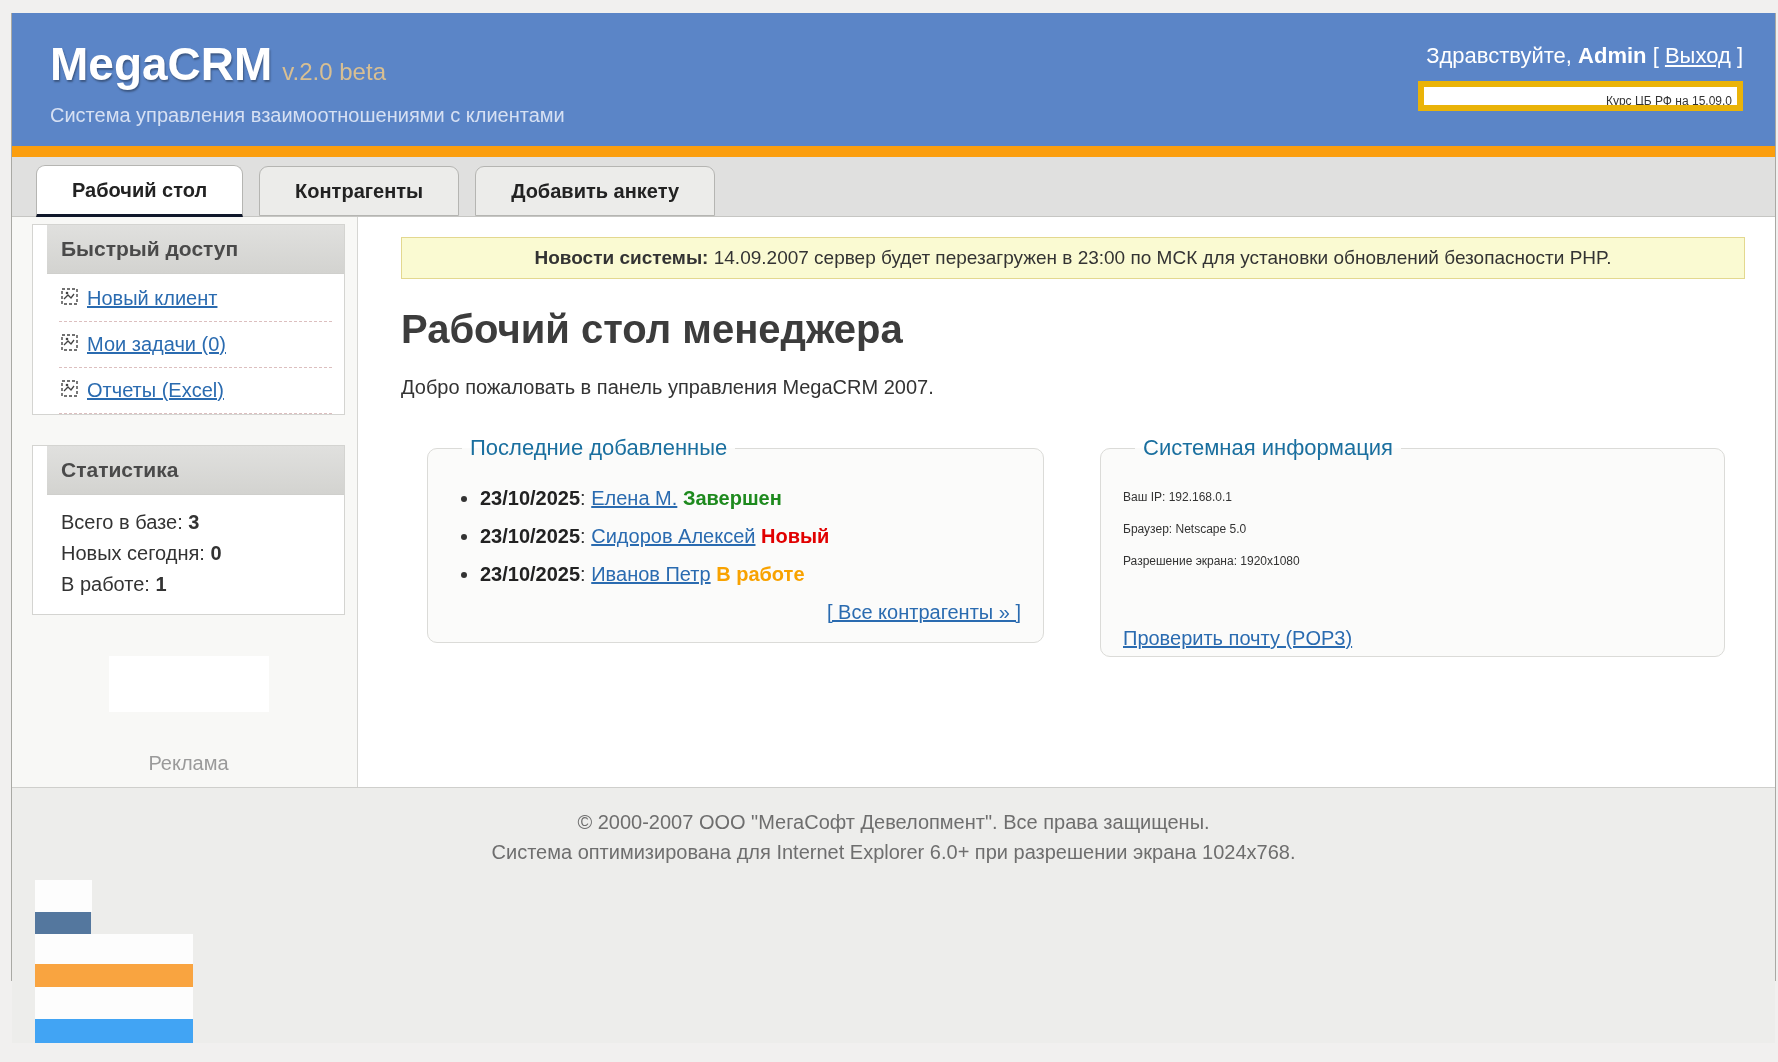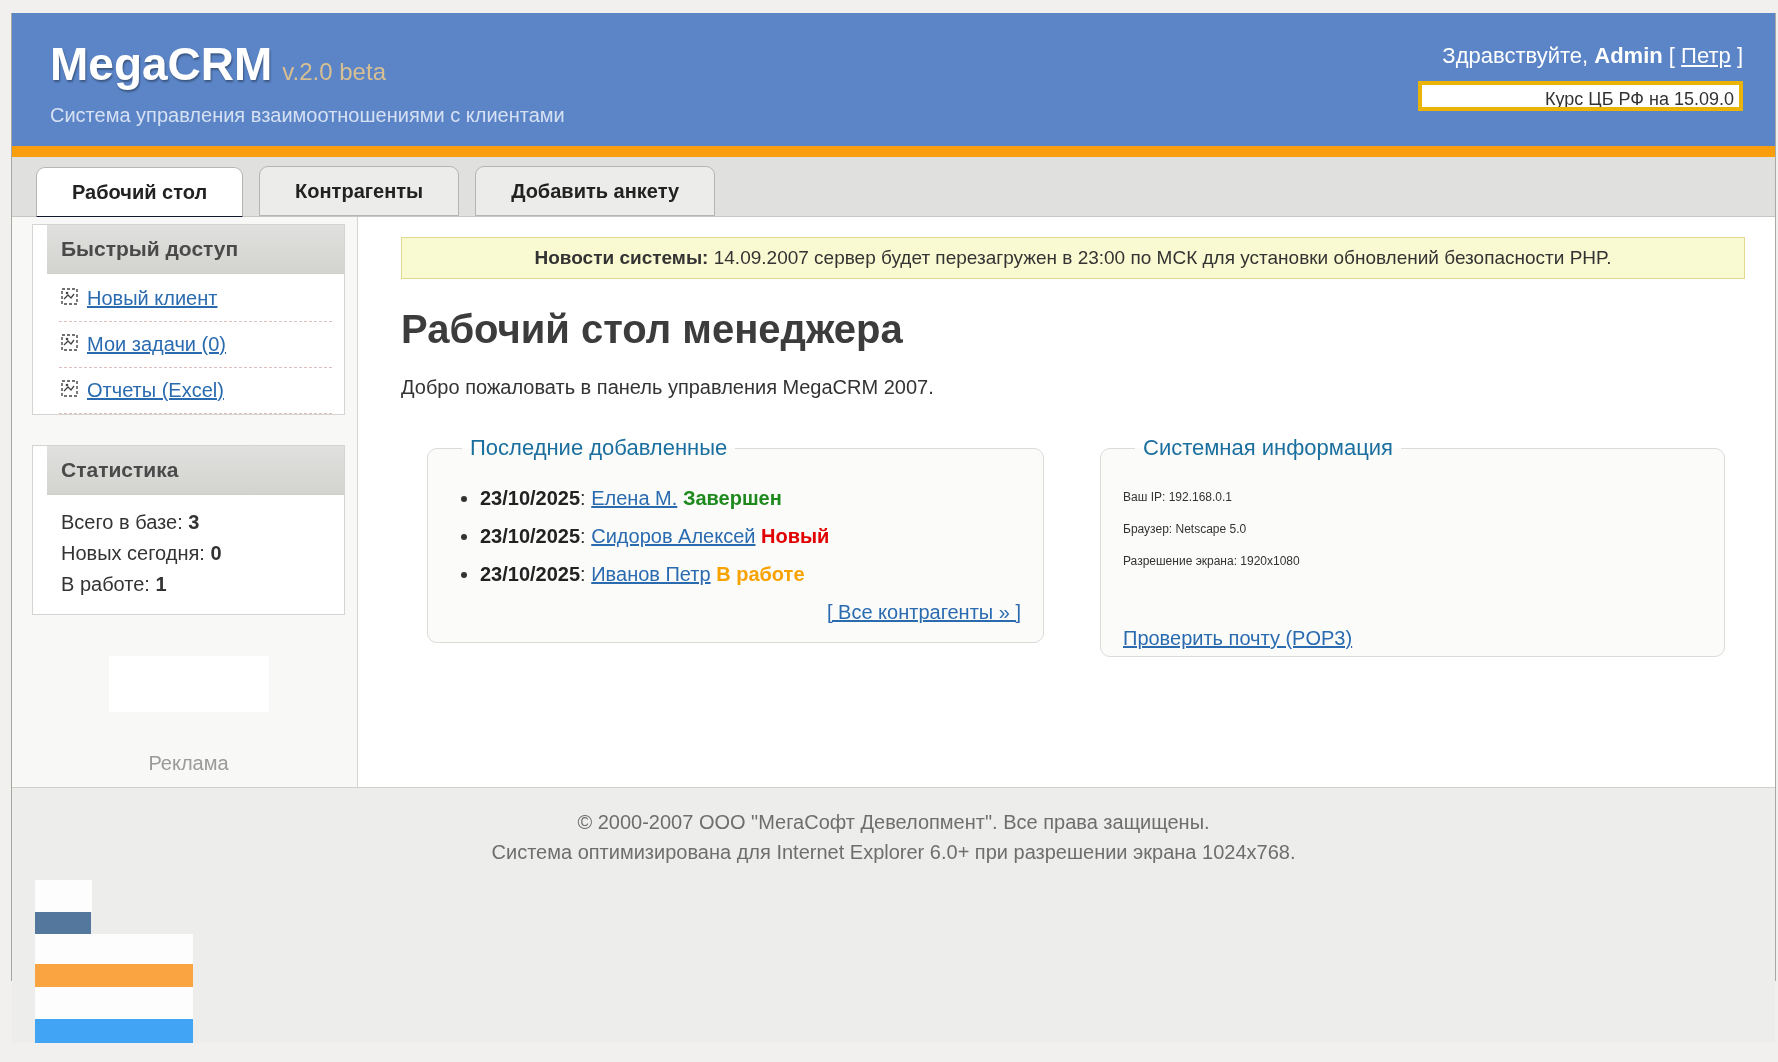"Петр" a { text: Петр -> Выход }
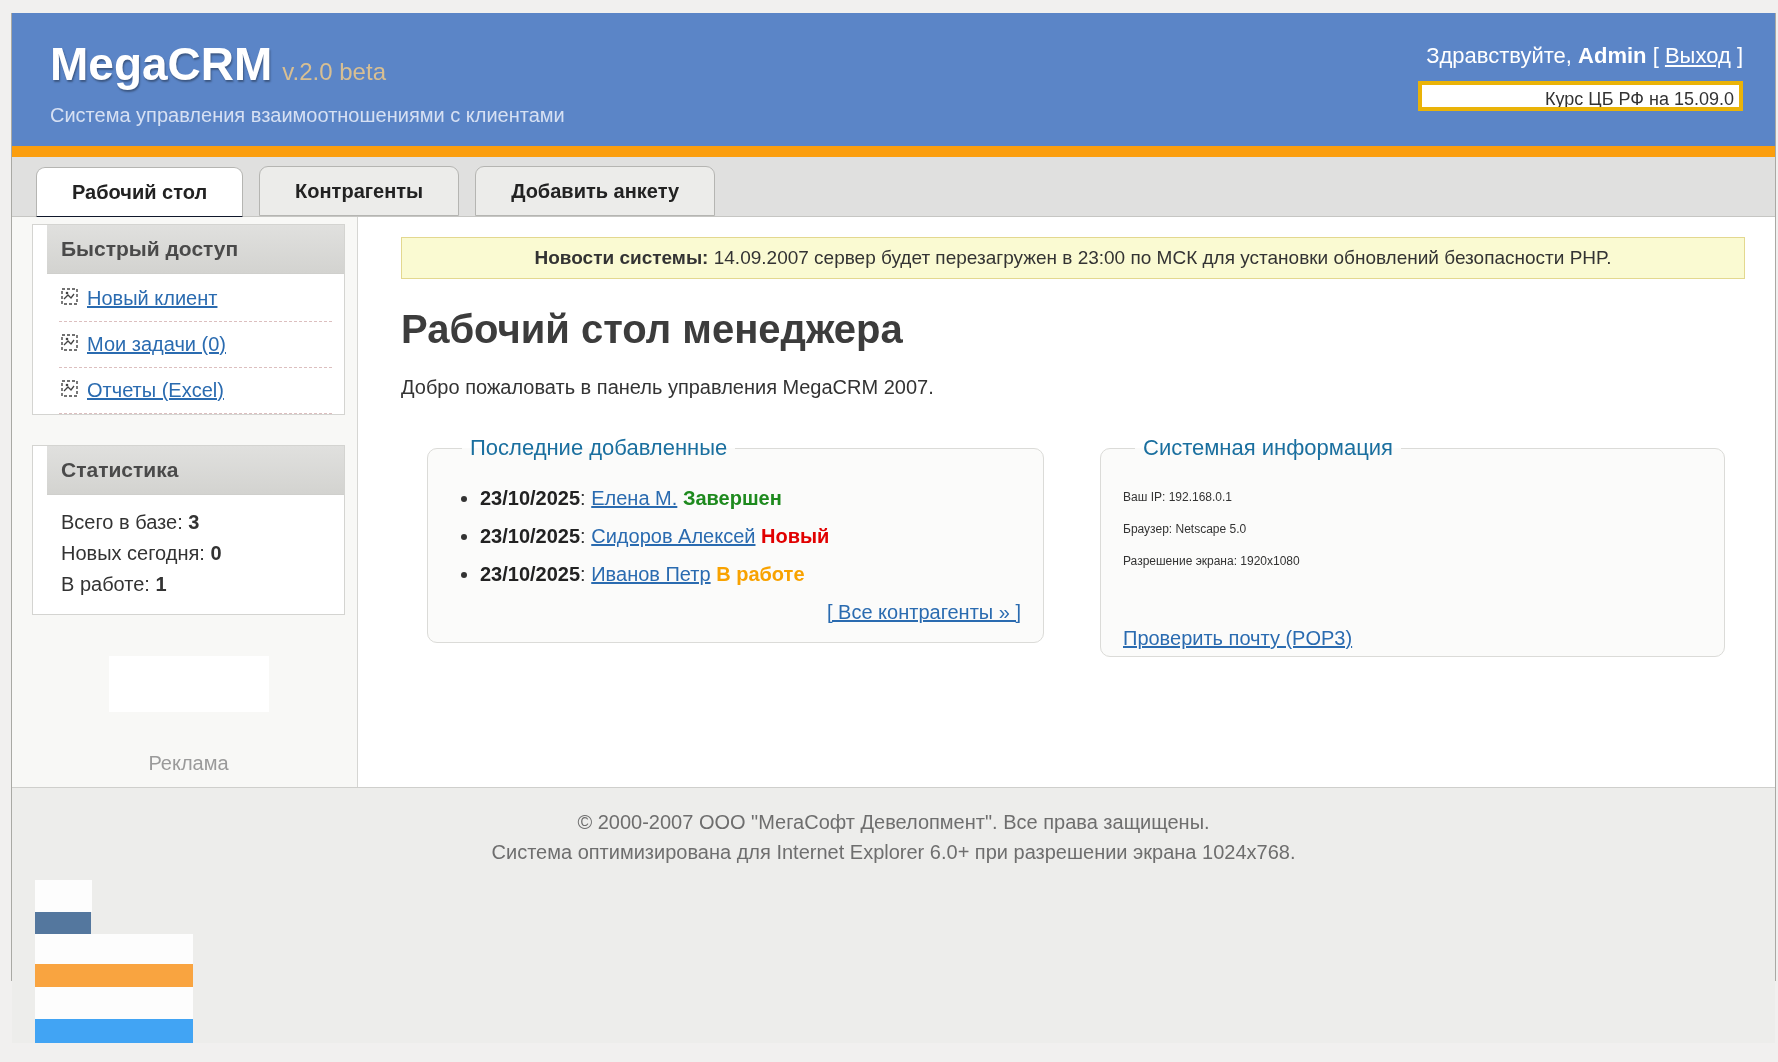"Курс ЦБ РФ на 15.09.0" .ticker { border: 4px solid #eab308 -> 6px solid #eab308; font-size: 18px -> 12px }
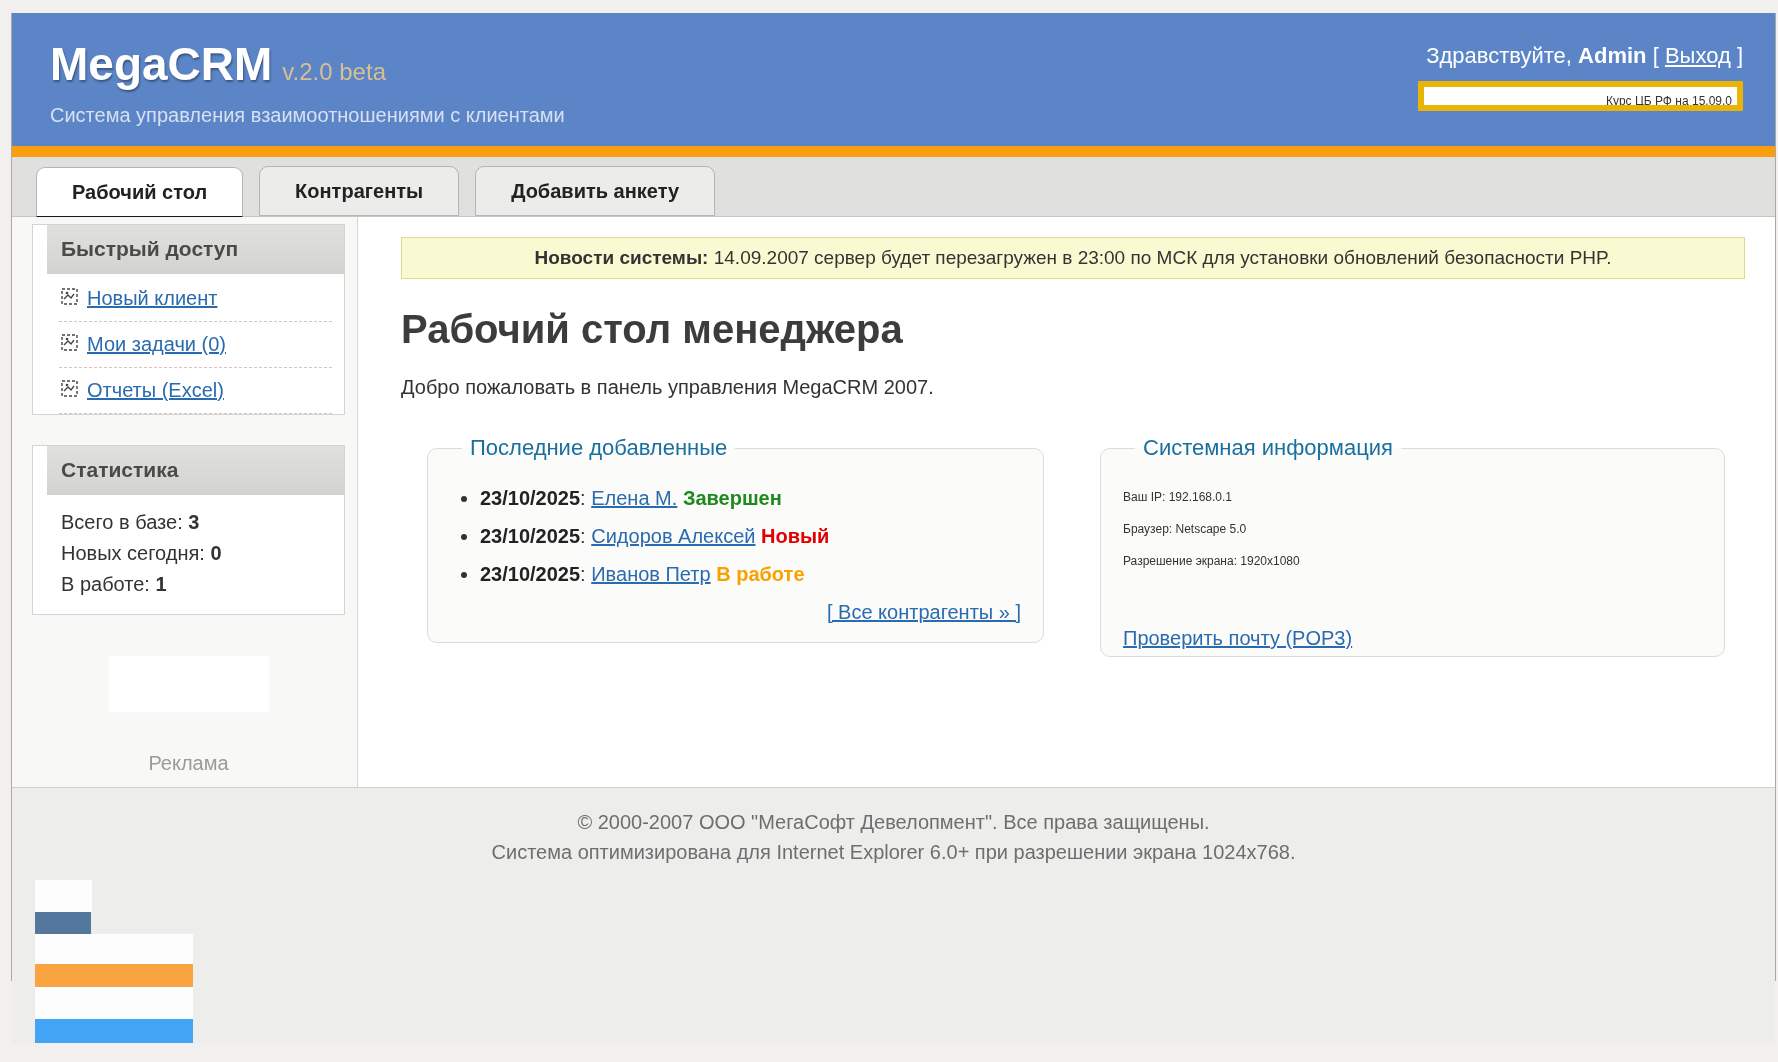"Рабочий стол" .tab.active { border-bottom: 1px solid #0f172a -> 3px solid #0f172a }
